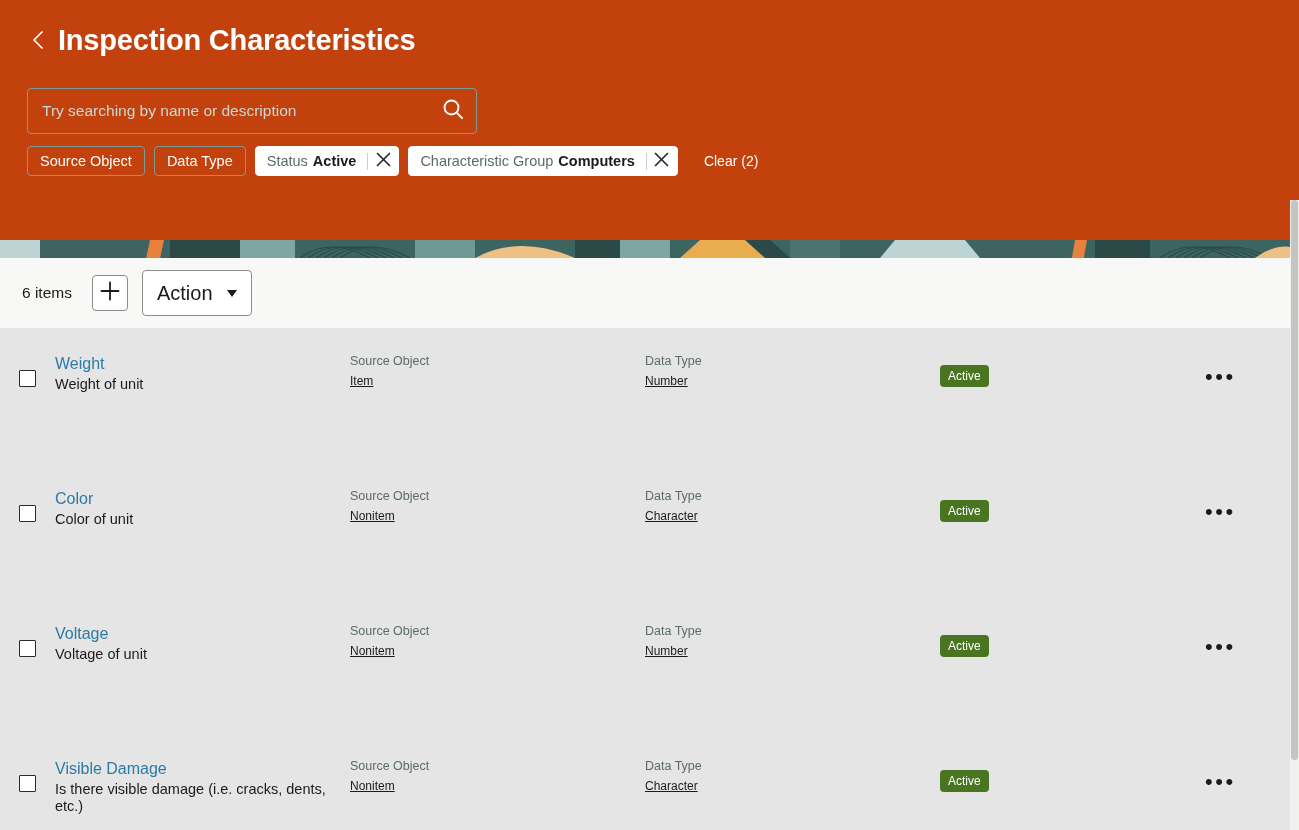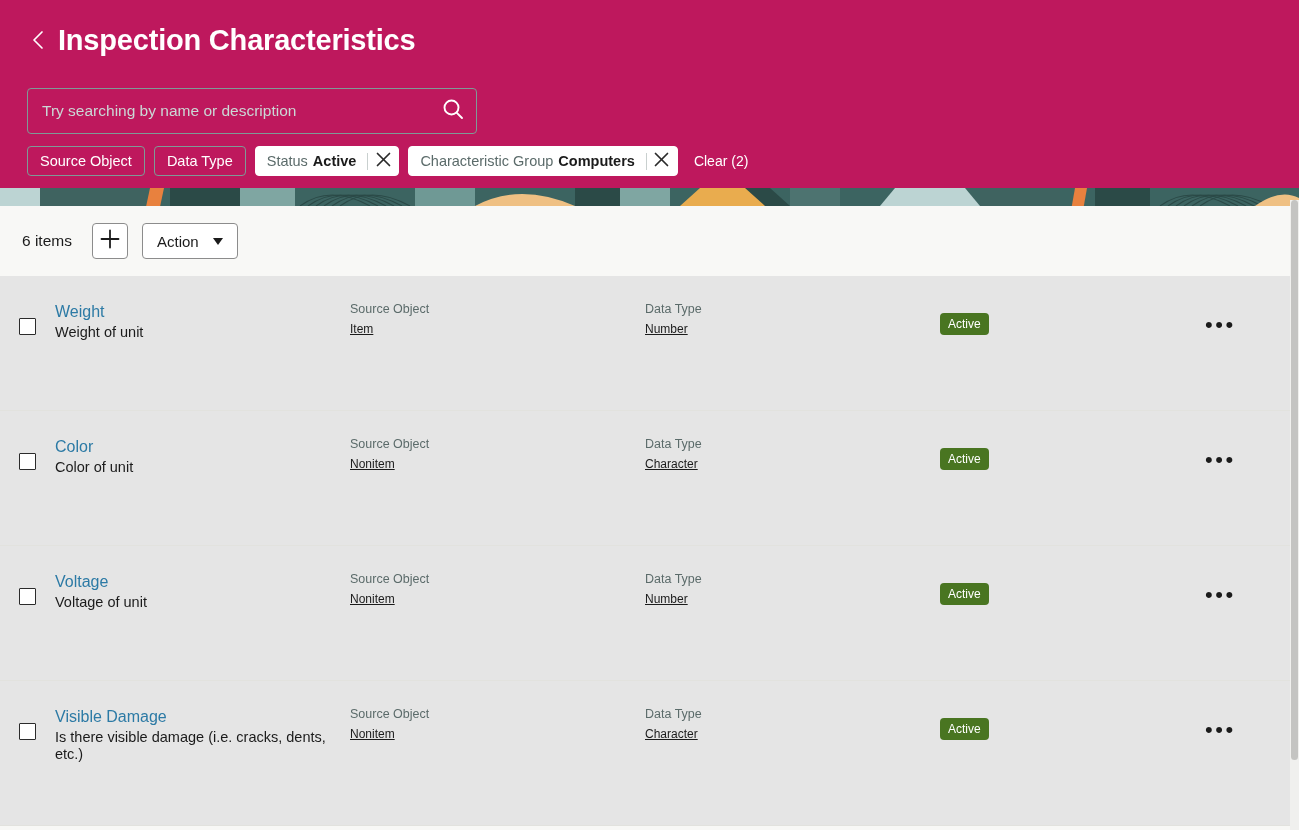"Inspection Characteristics" .header { background: #be185d -> #c2410c; height: 188px -> 240px }
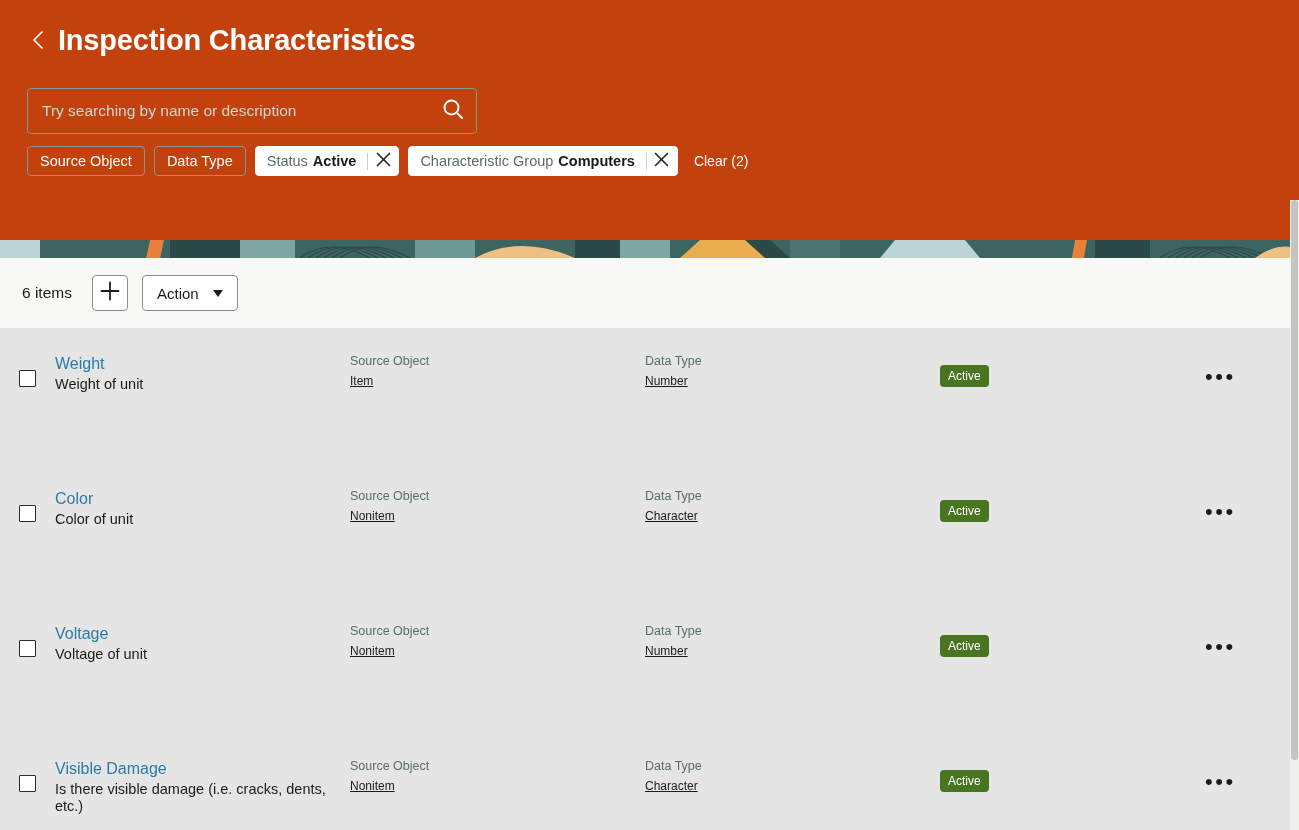"Clear (2)" .clear-link { margin-left: 7px -> 17px }
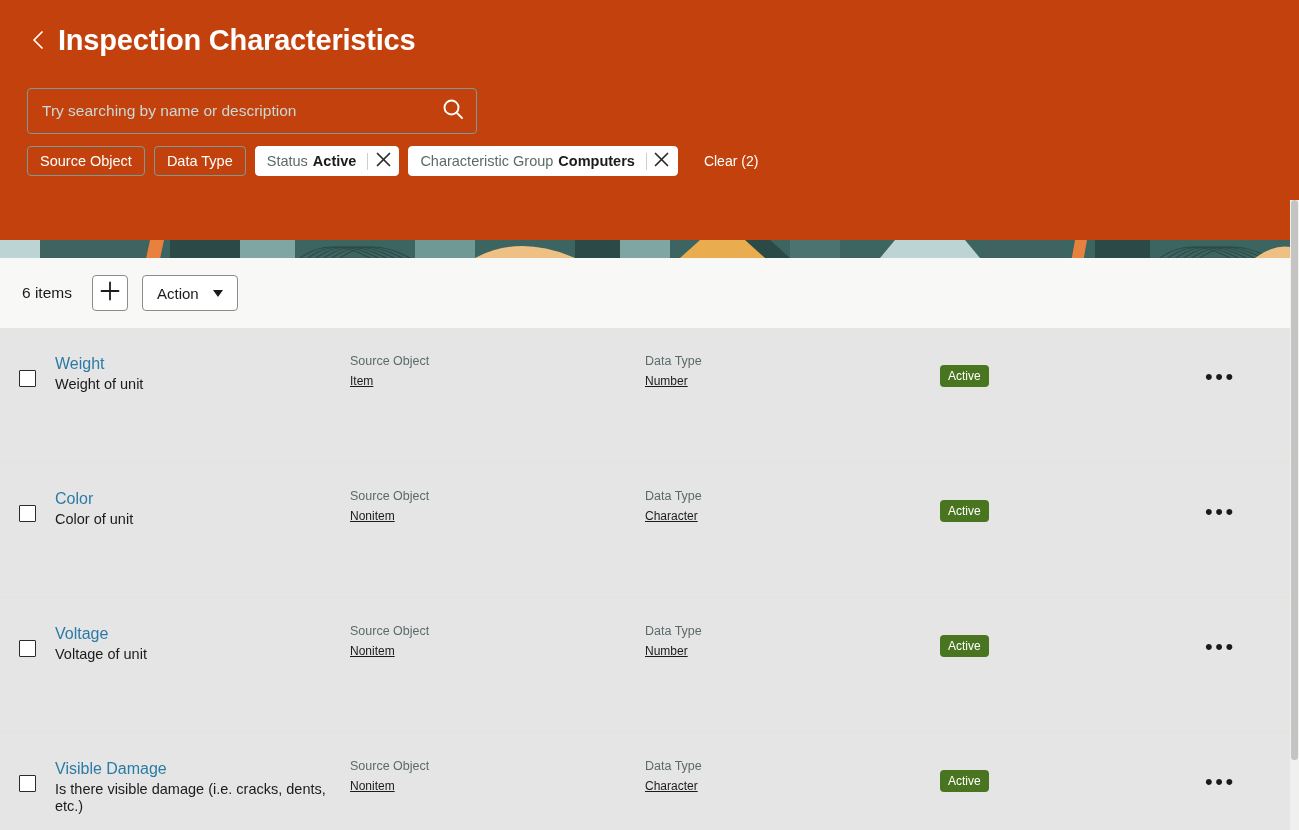"Action" .btn-action { font-size: 15px -> 20px; height: 36px -> 46px }
